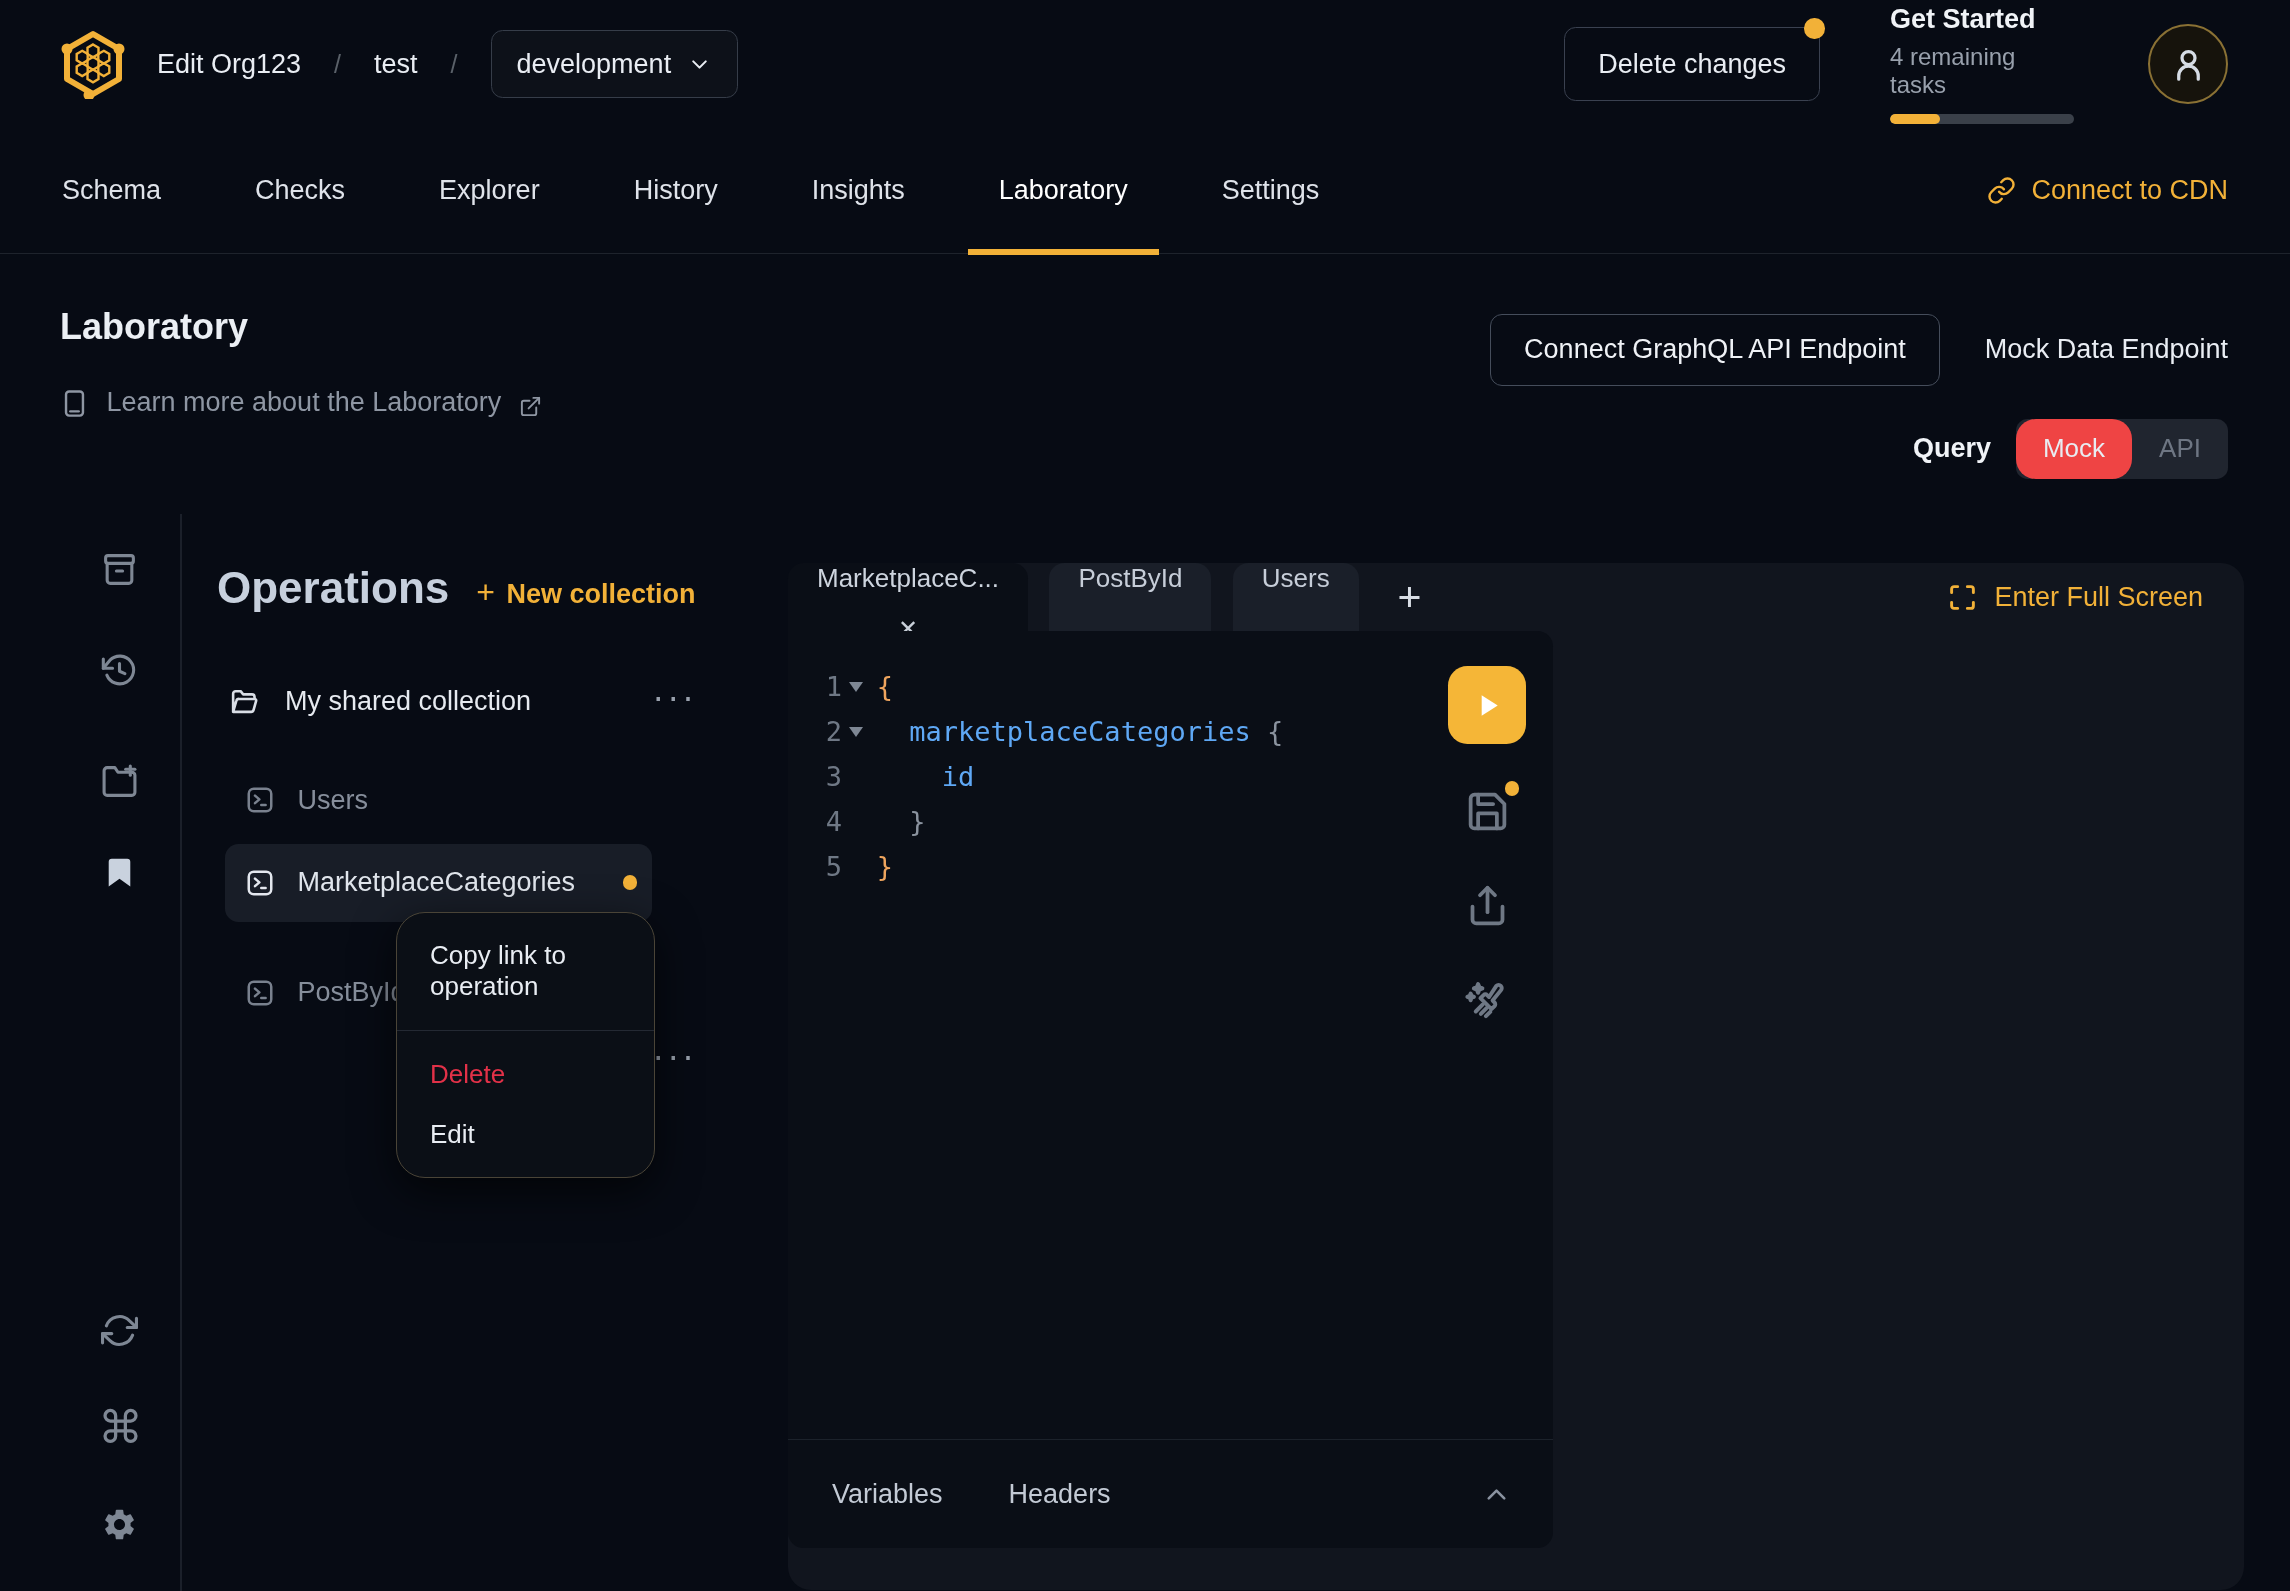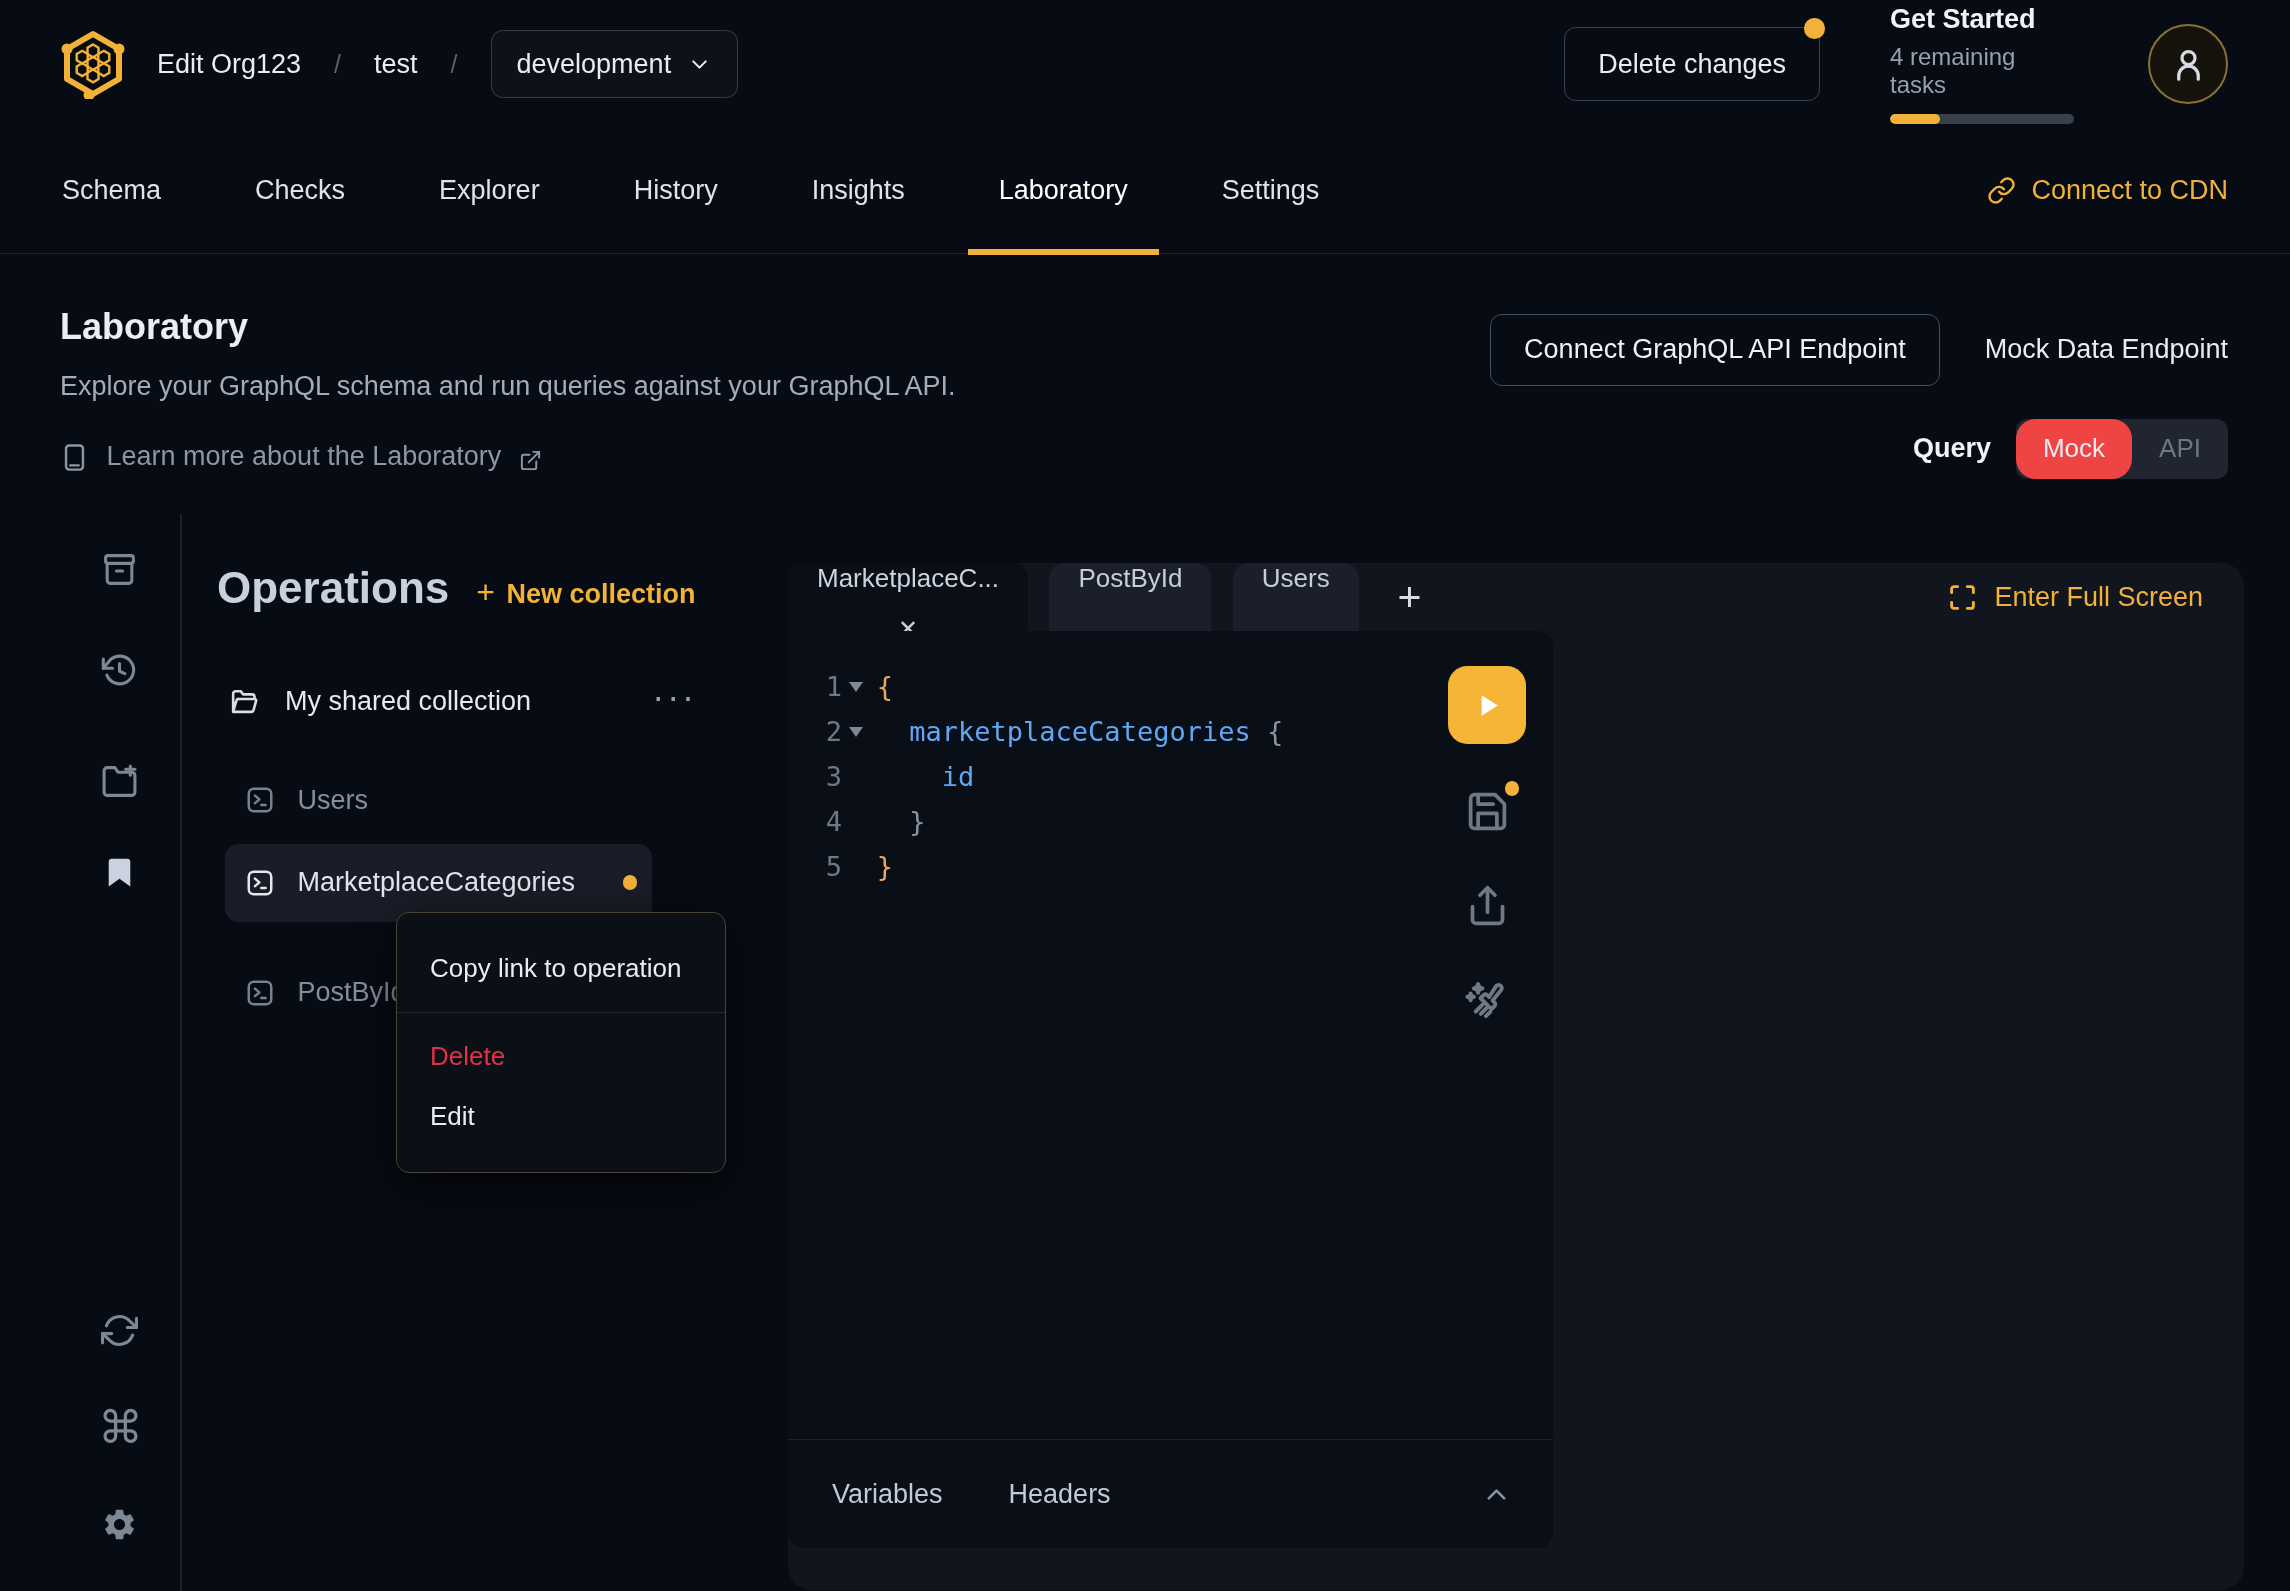"Explore your GraphQL schema and" div.intro-desc { html: <div>Explore your GraphQL schema and run queries against your GraphQL API.</div> -> none }
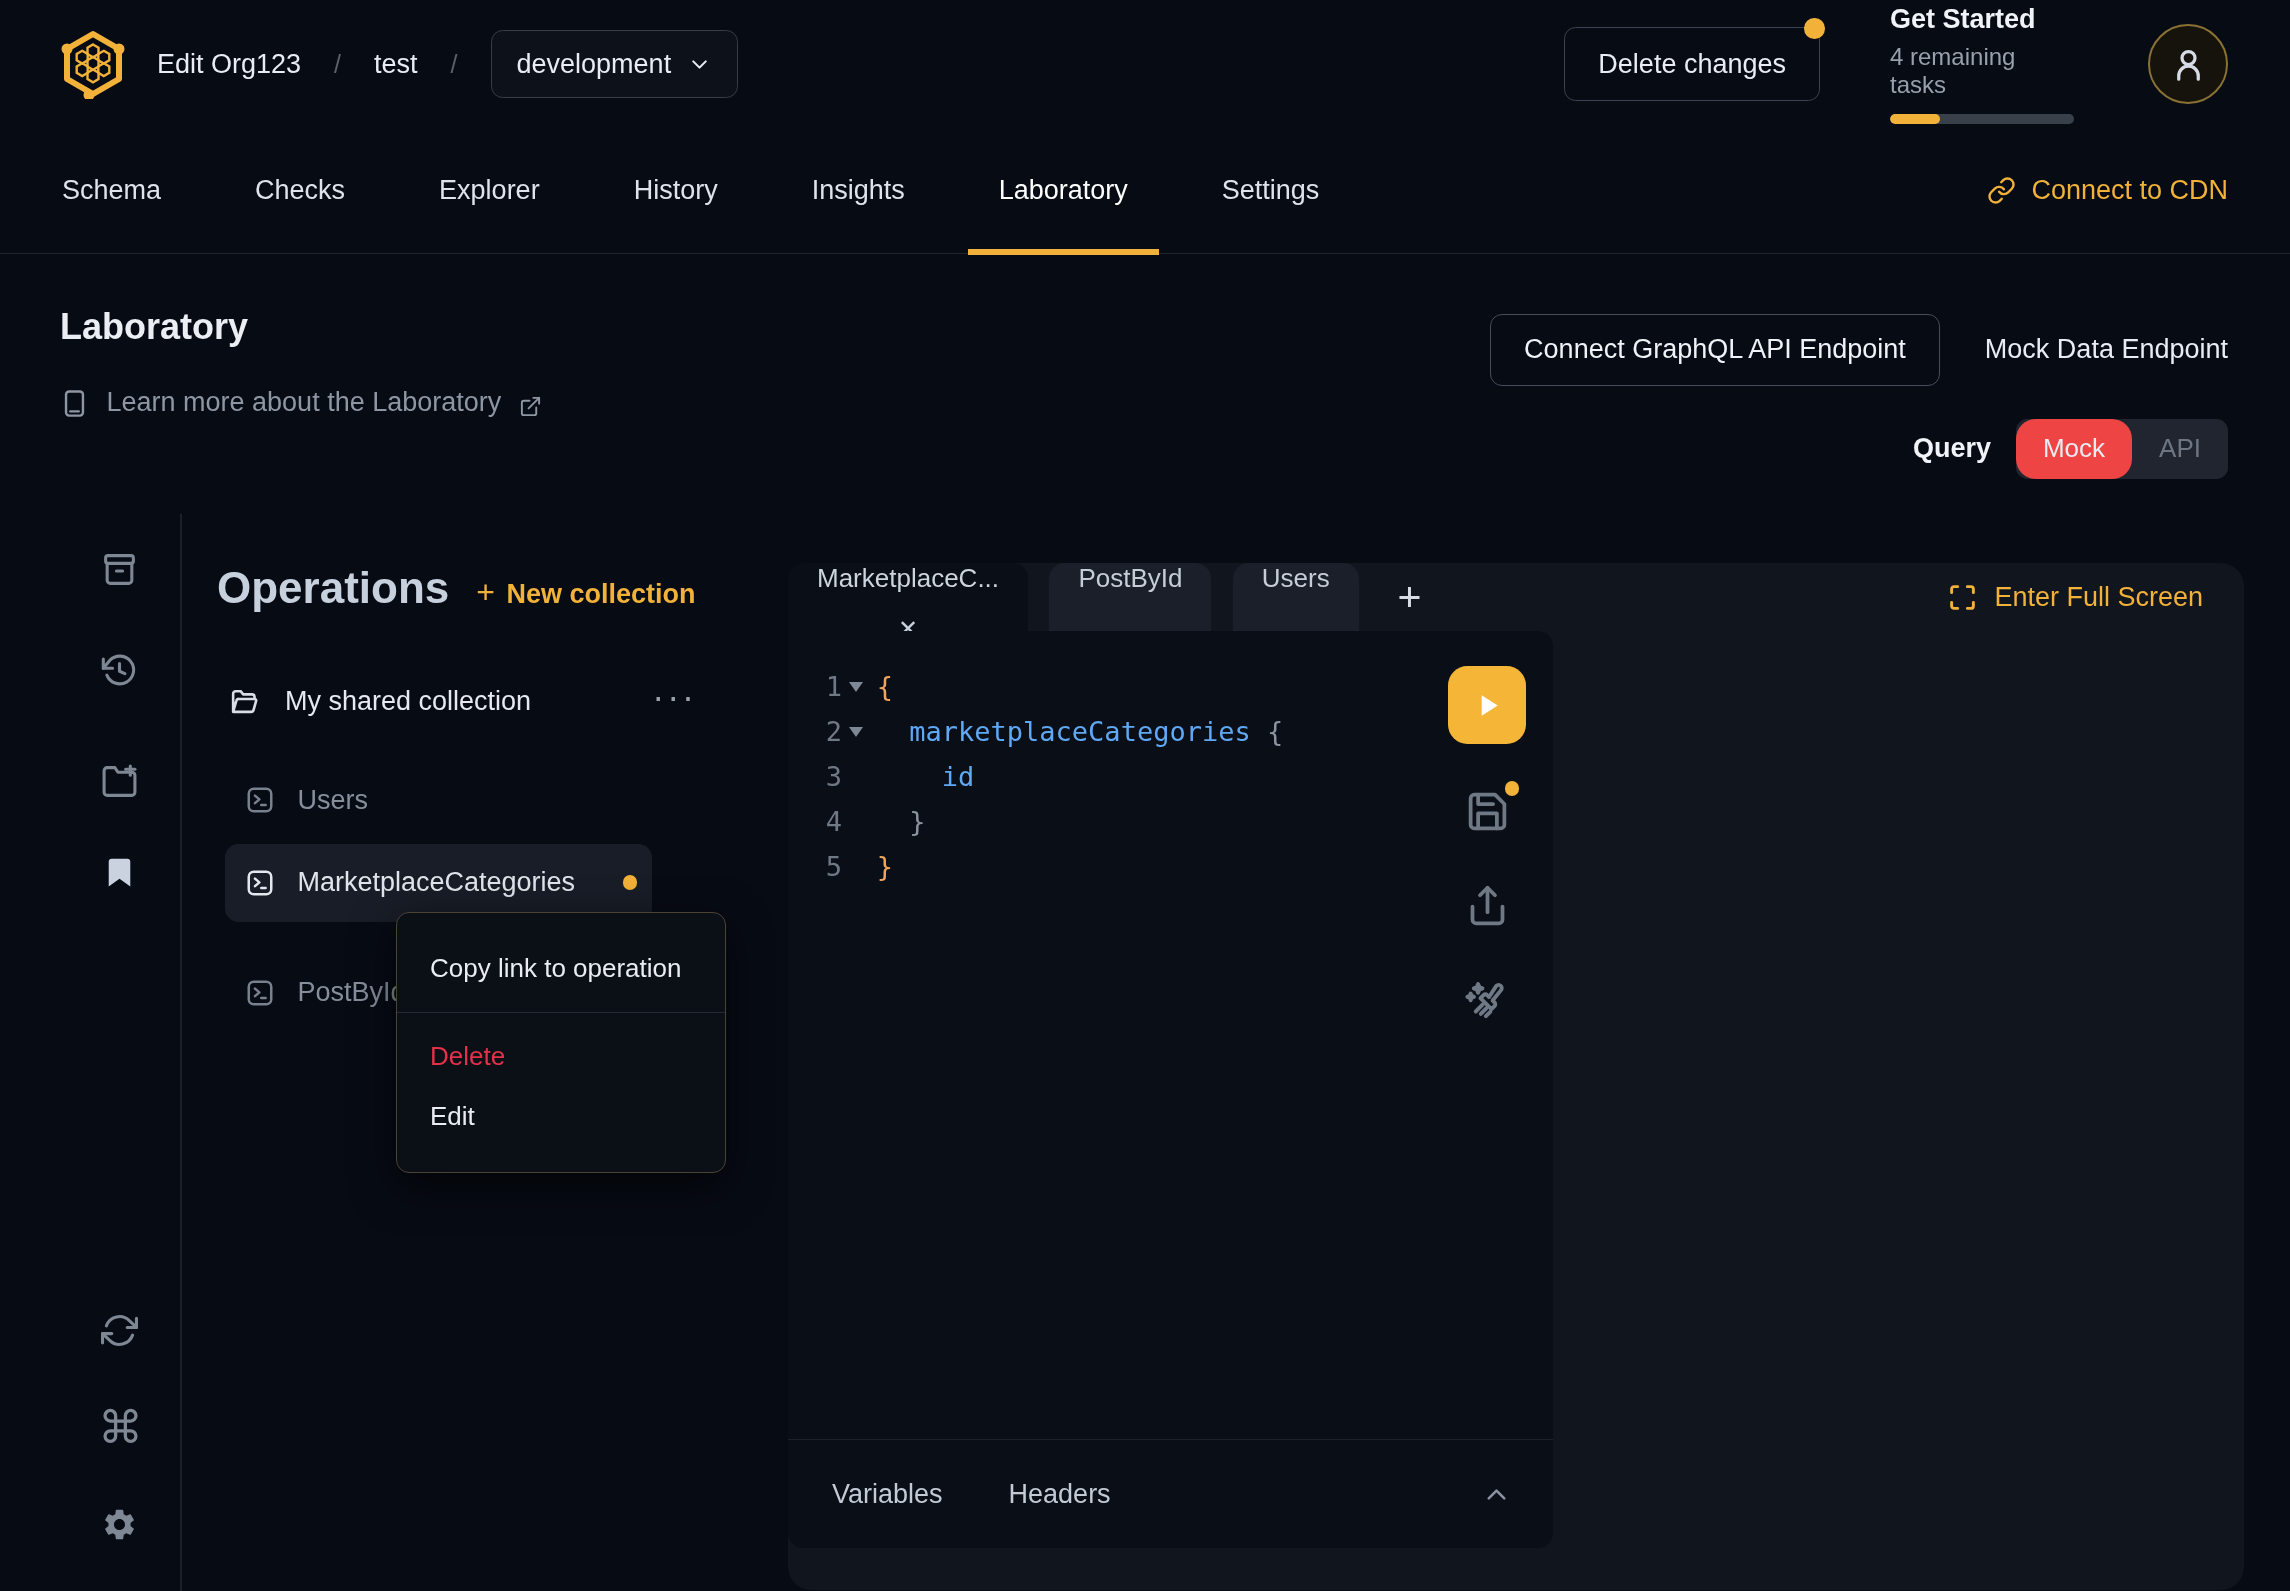"Copy link to operation" .ctx-menu { border-radius: 13px -> 29px; padding: 25px 0 -> 12px 0; width: 330px -> 259px }
